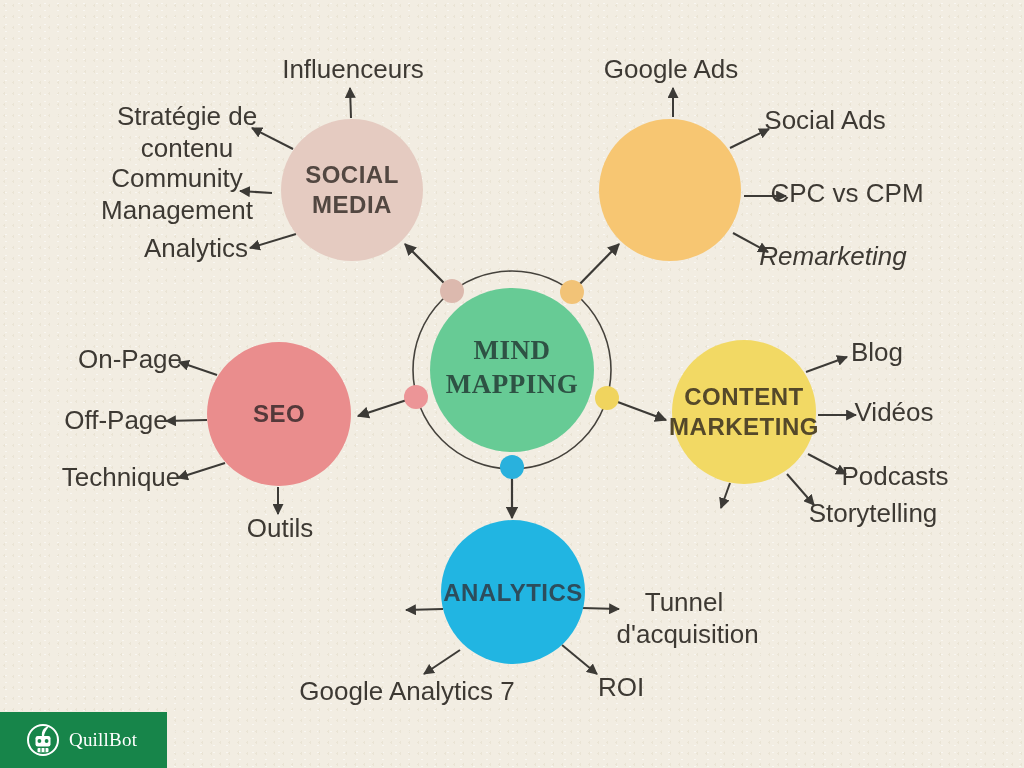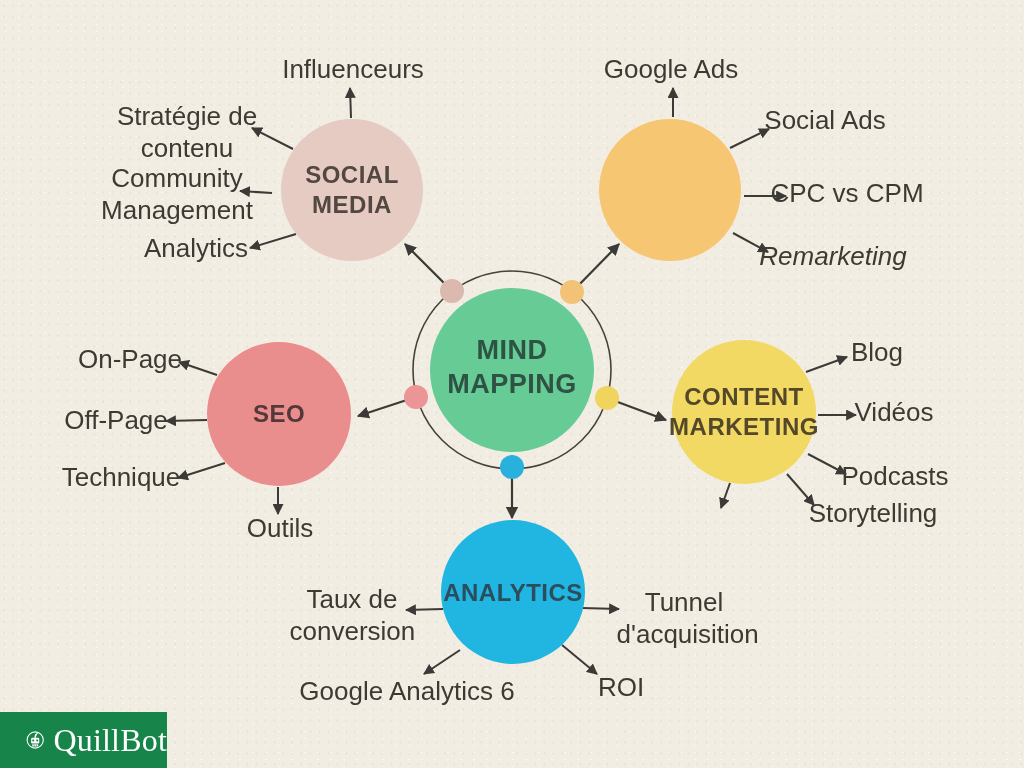"MIND MAPPING" .t-center { font-family: none -> Liberation Serif, serif }
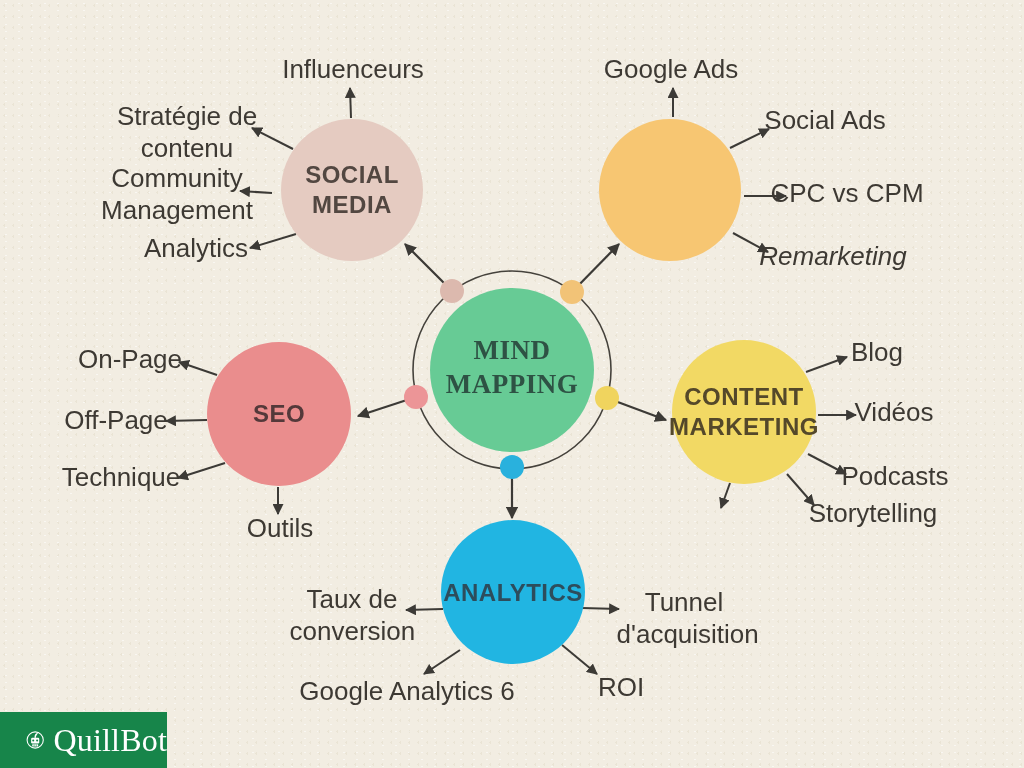"Taux de conversion" div.lbl { html: <div>Taux de conversion</div> -> none }
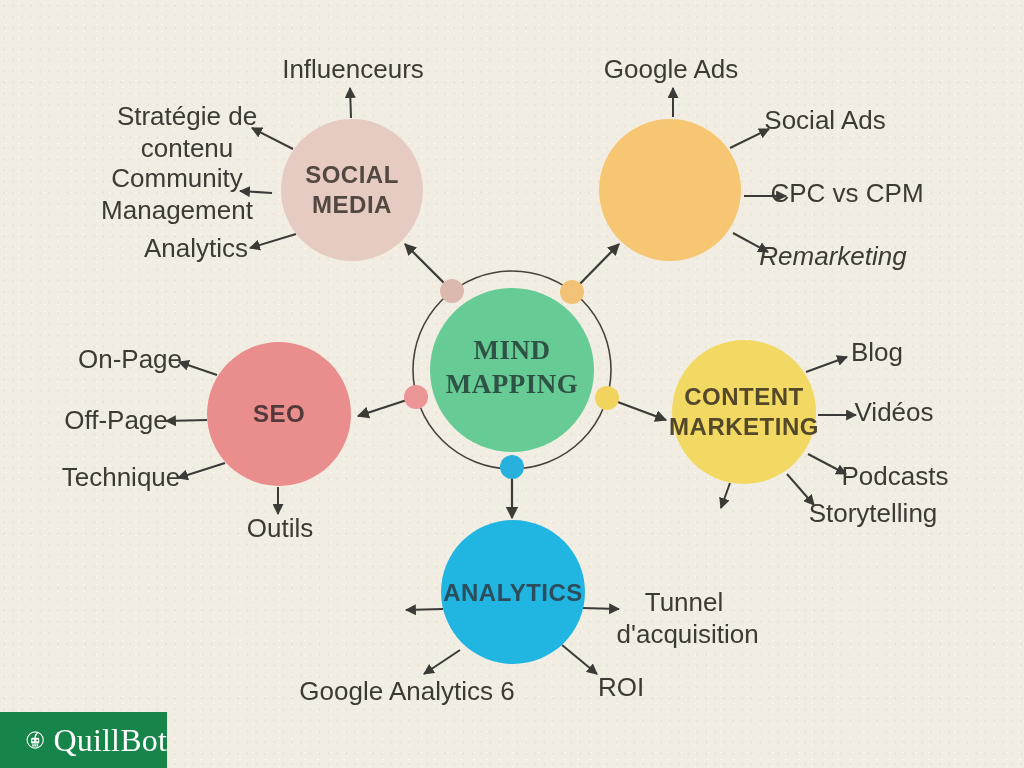"Google Analytics 6" div.lbl { text: 6 -> 7 }
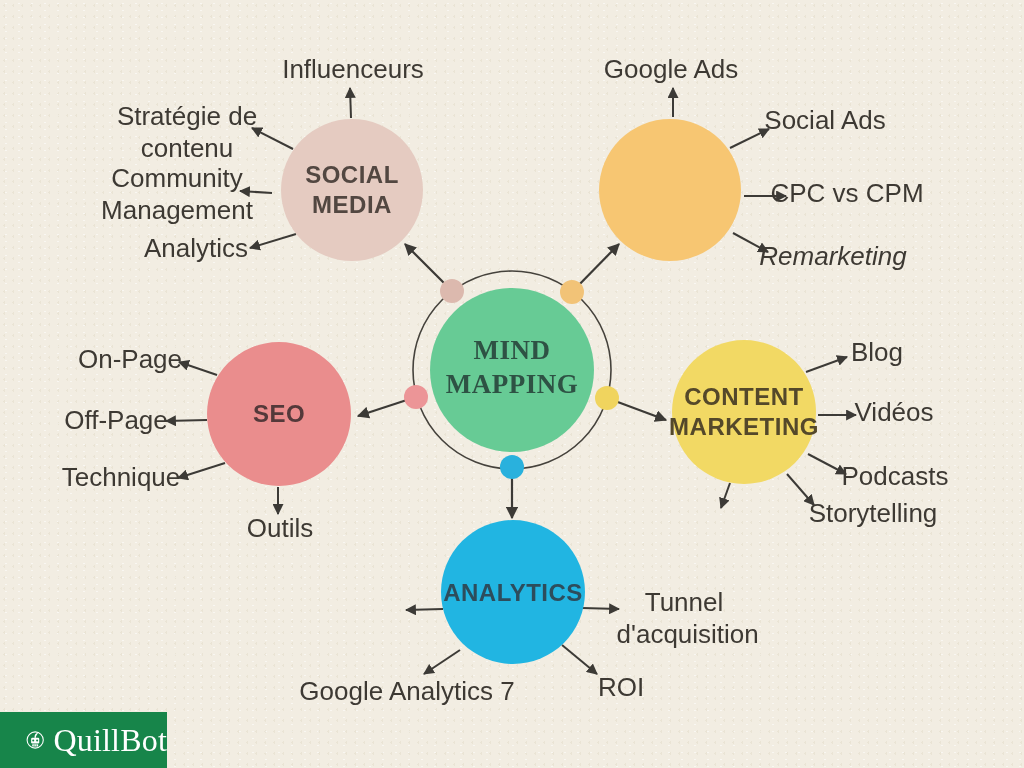"QuillBot" .brand-text { font-size: 32px -> 19px }
